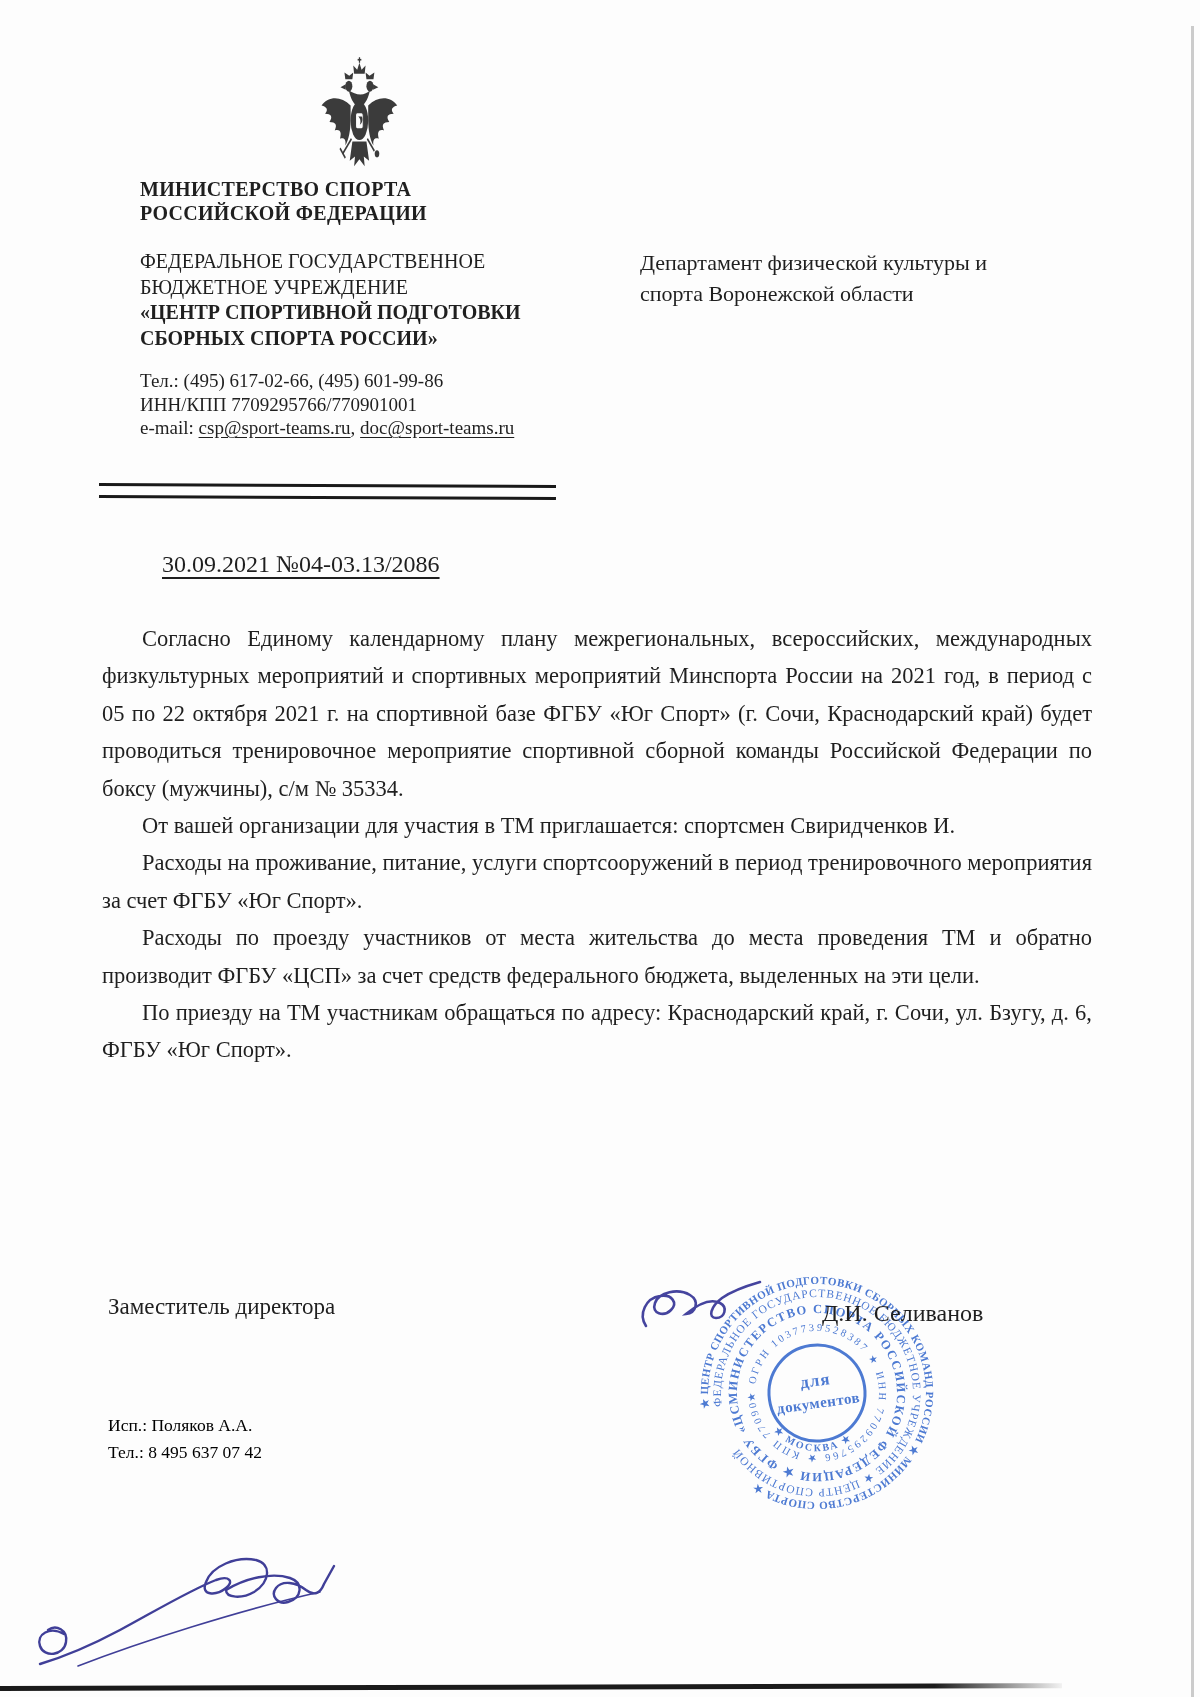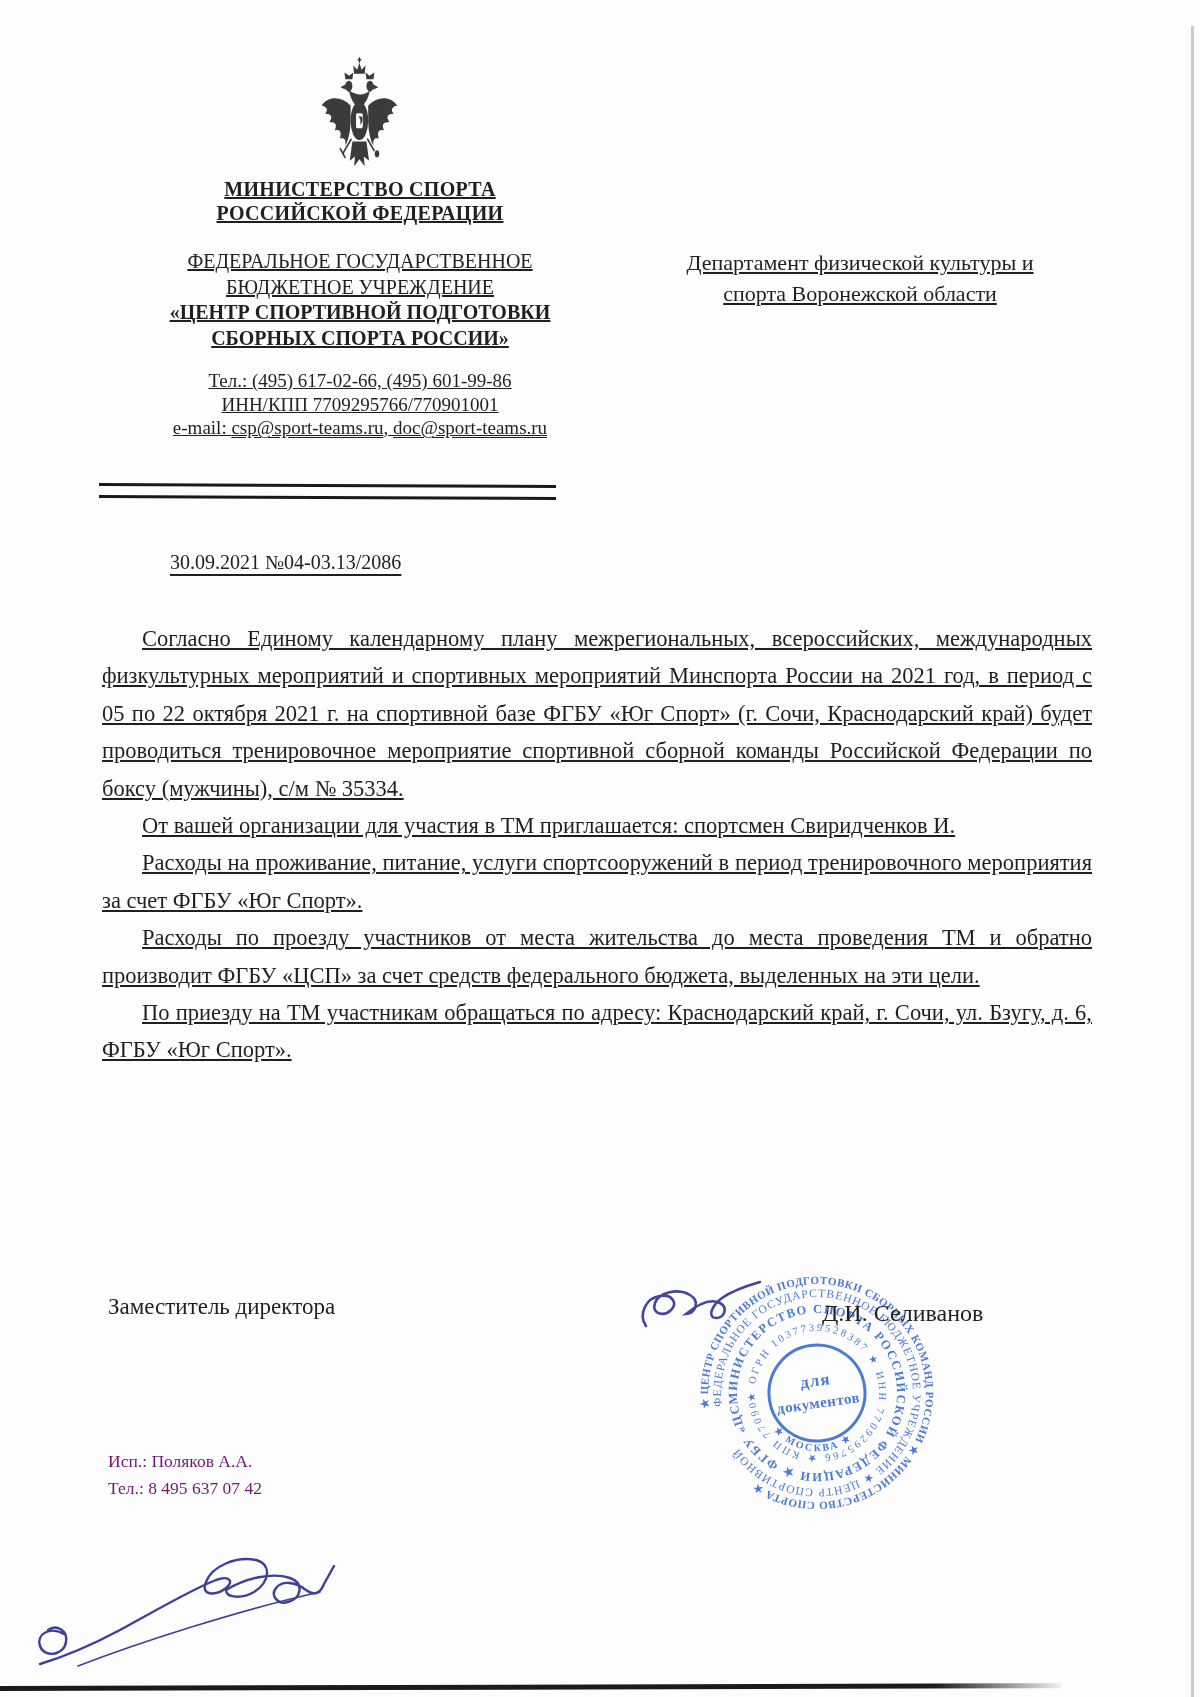"МИНИСТЕРСТВО СПОРТА" .center { text-align: center -> left; text-decoration: underline -> none }
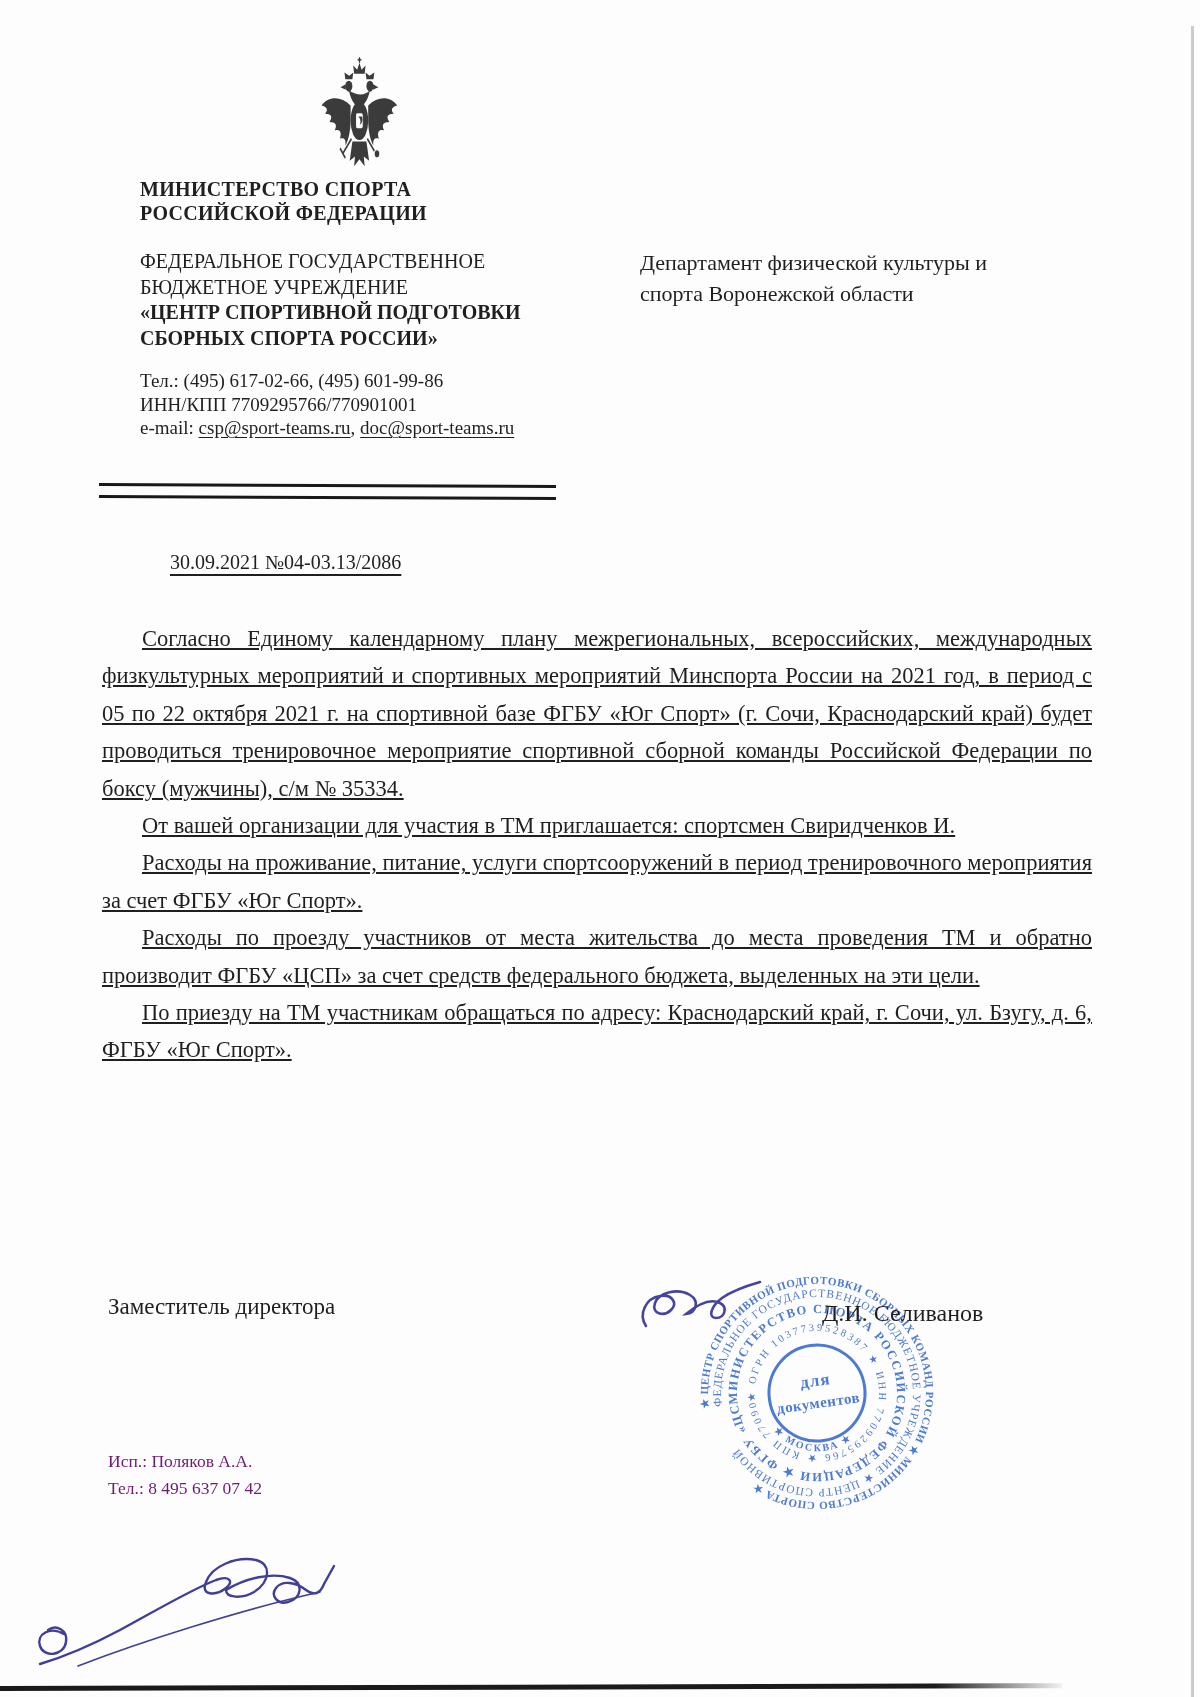"30.09.2021 №04-03.13/2086" .refline { font-size: 20px -> 24px; left: 170px -> 162px }
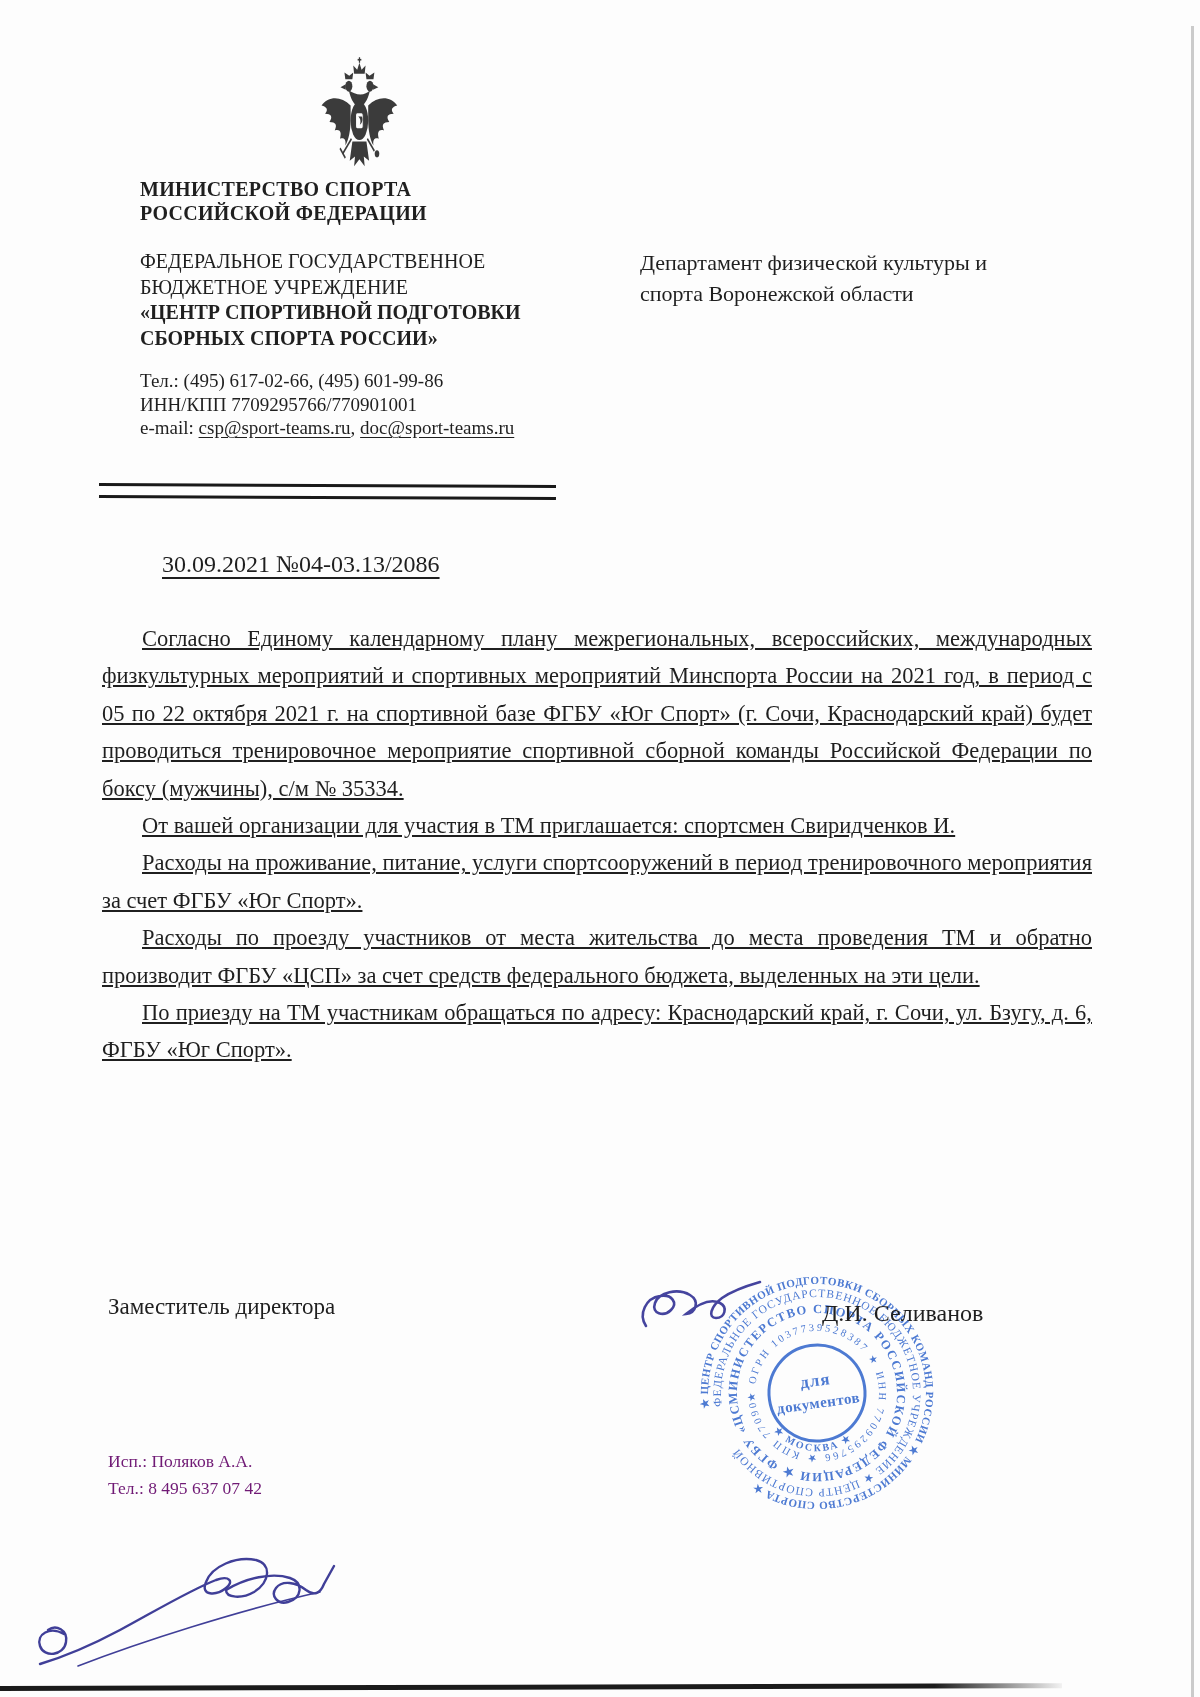"Согласно Единому календарному плану" .bodytext p { text-decoration: underline -> none }
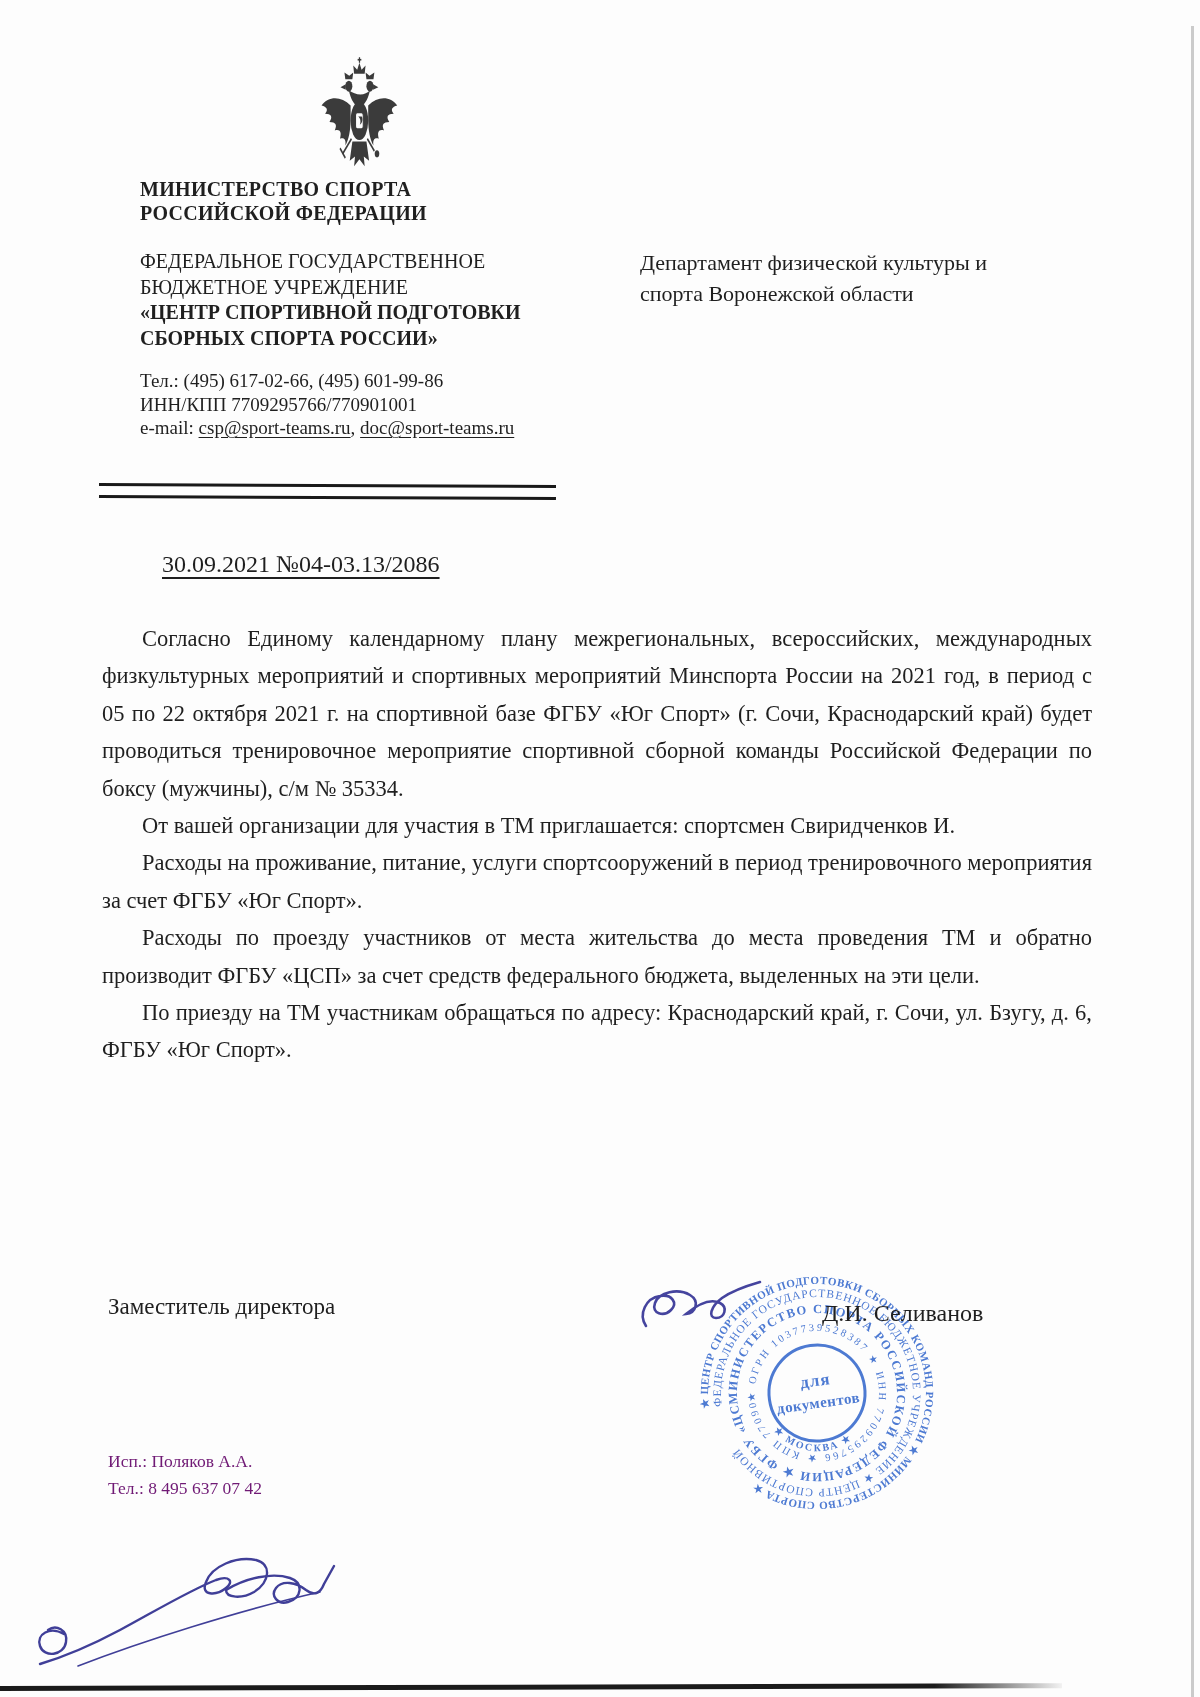"Исп.: Поляков А.А." .footer { color: #701a75 -> #000000; top: 1448px -> 1412px }
